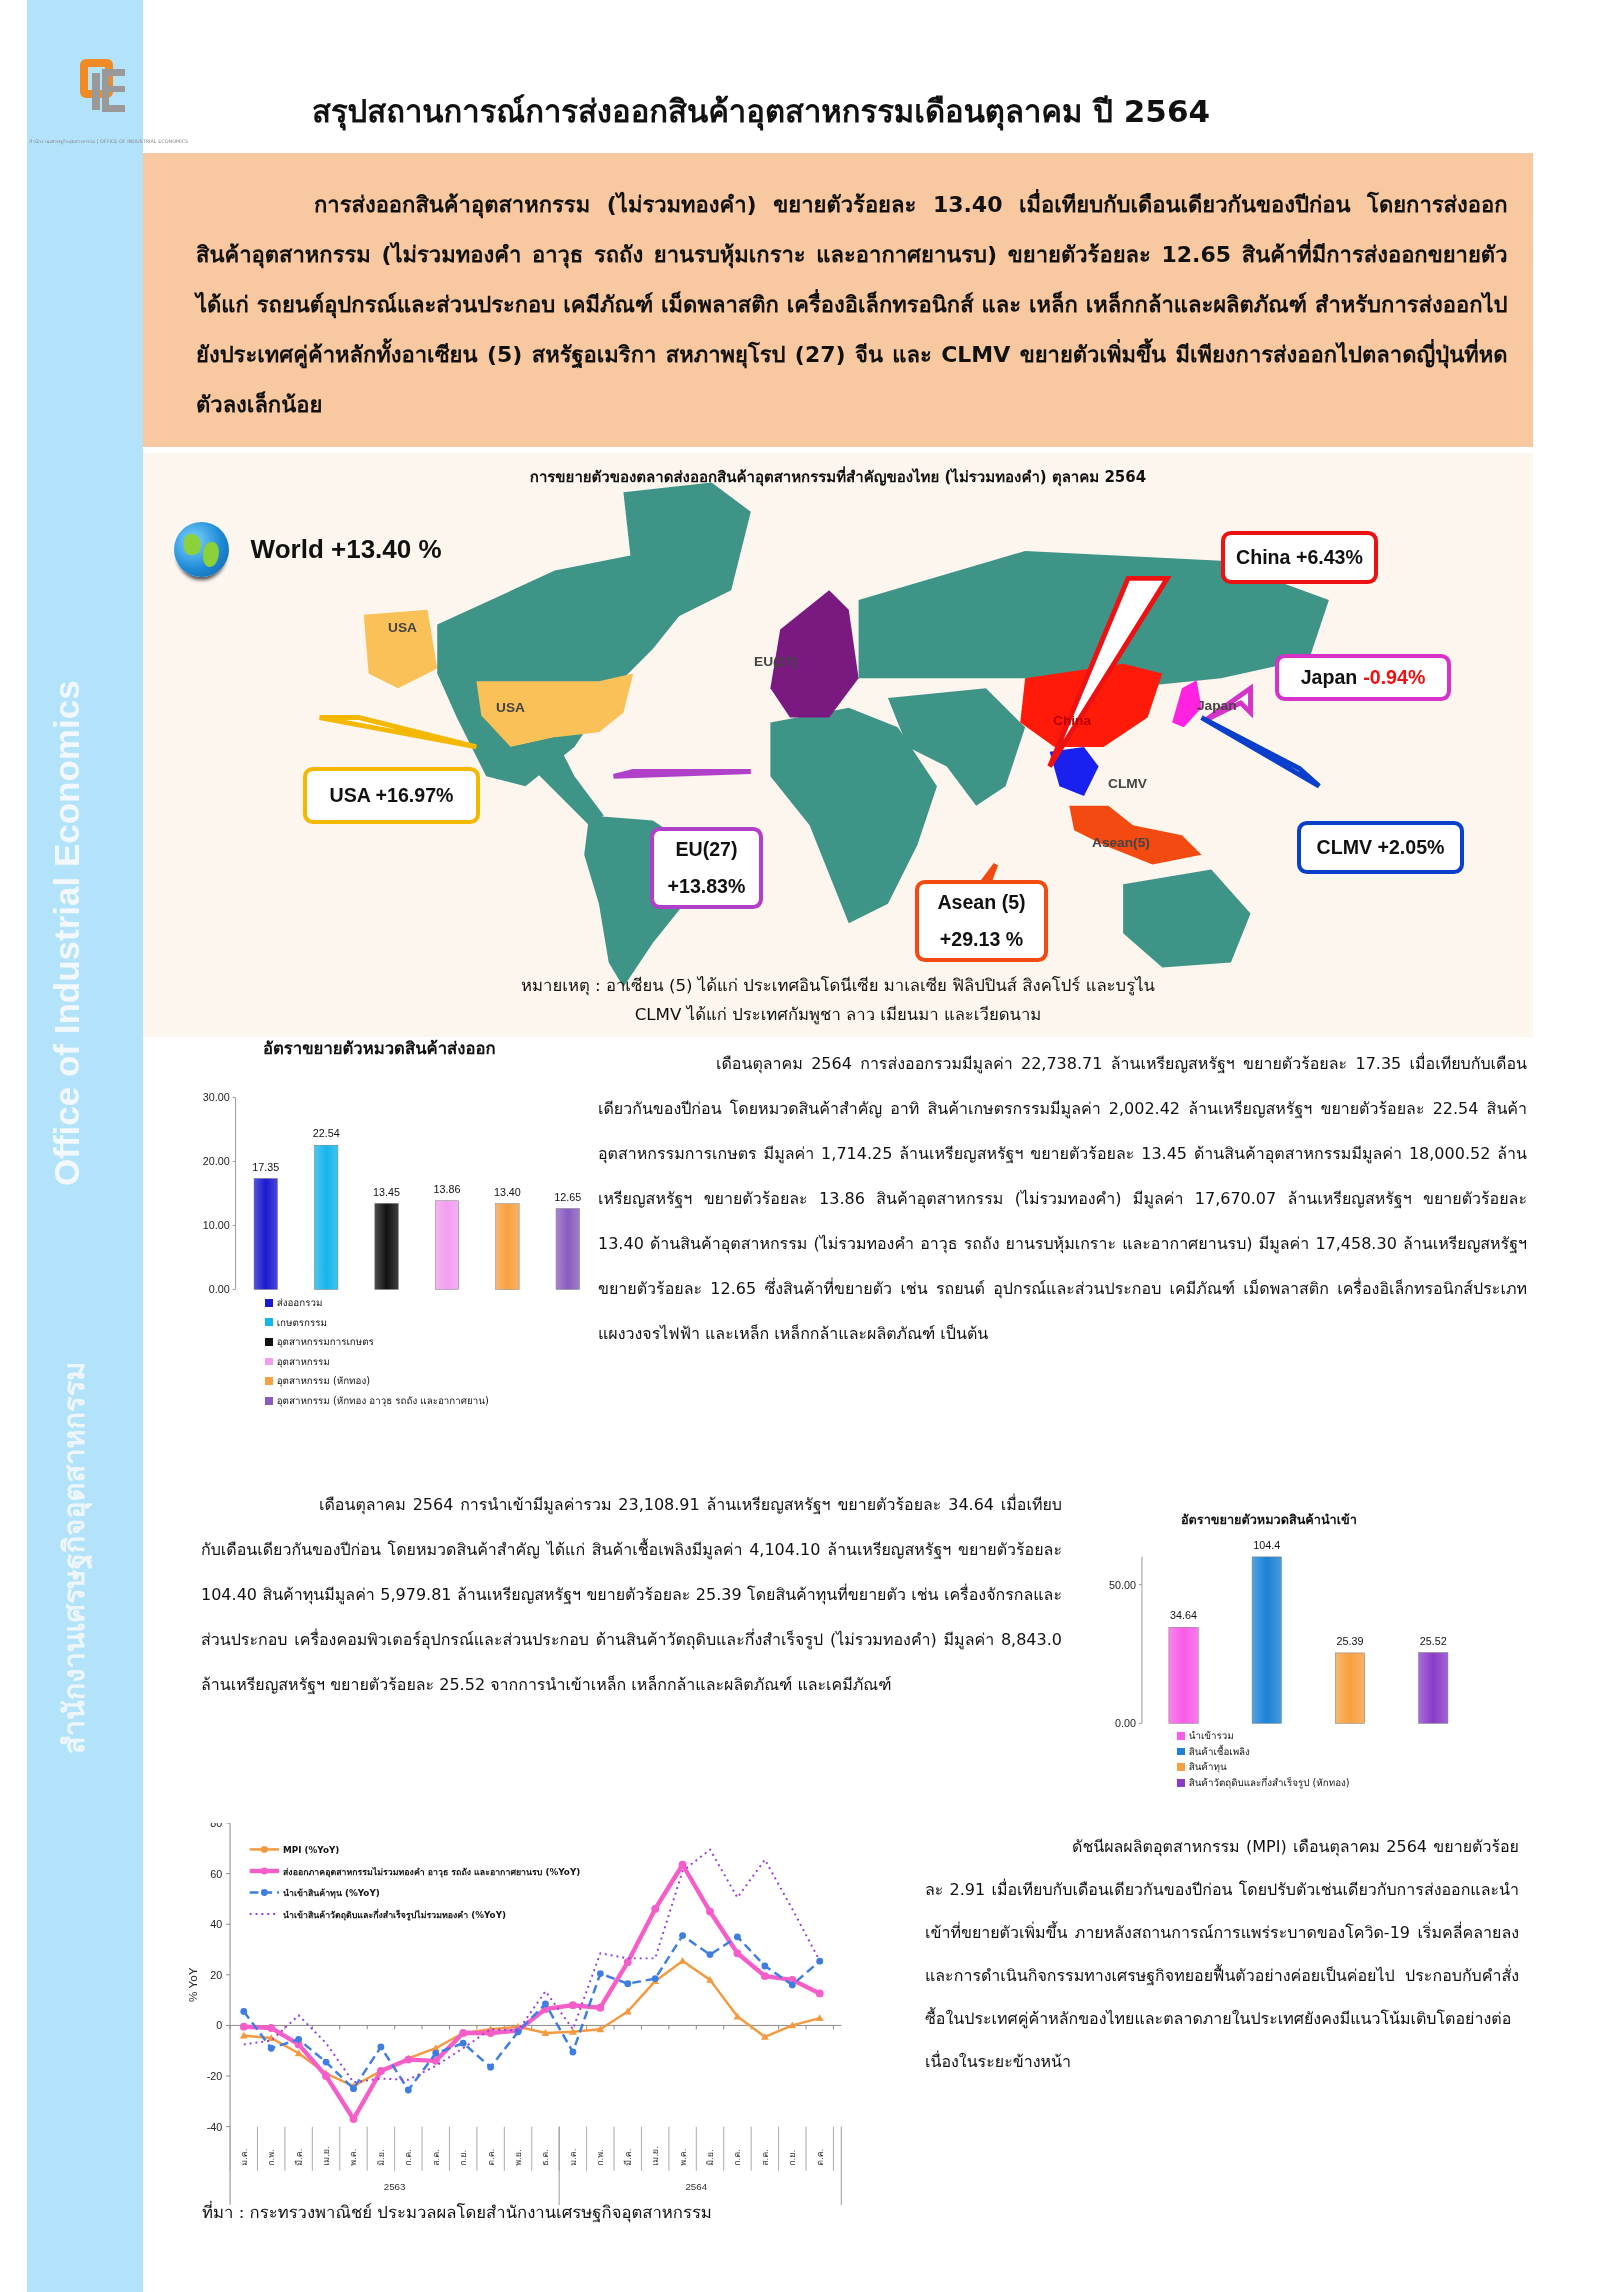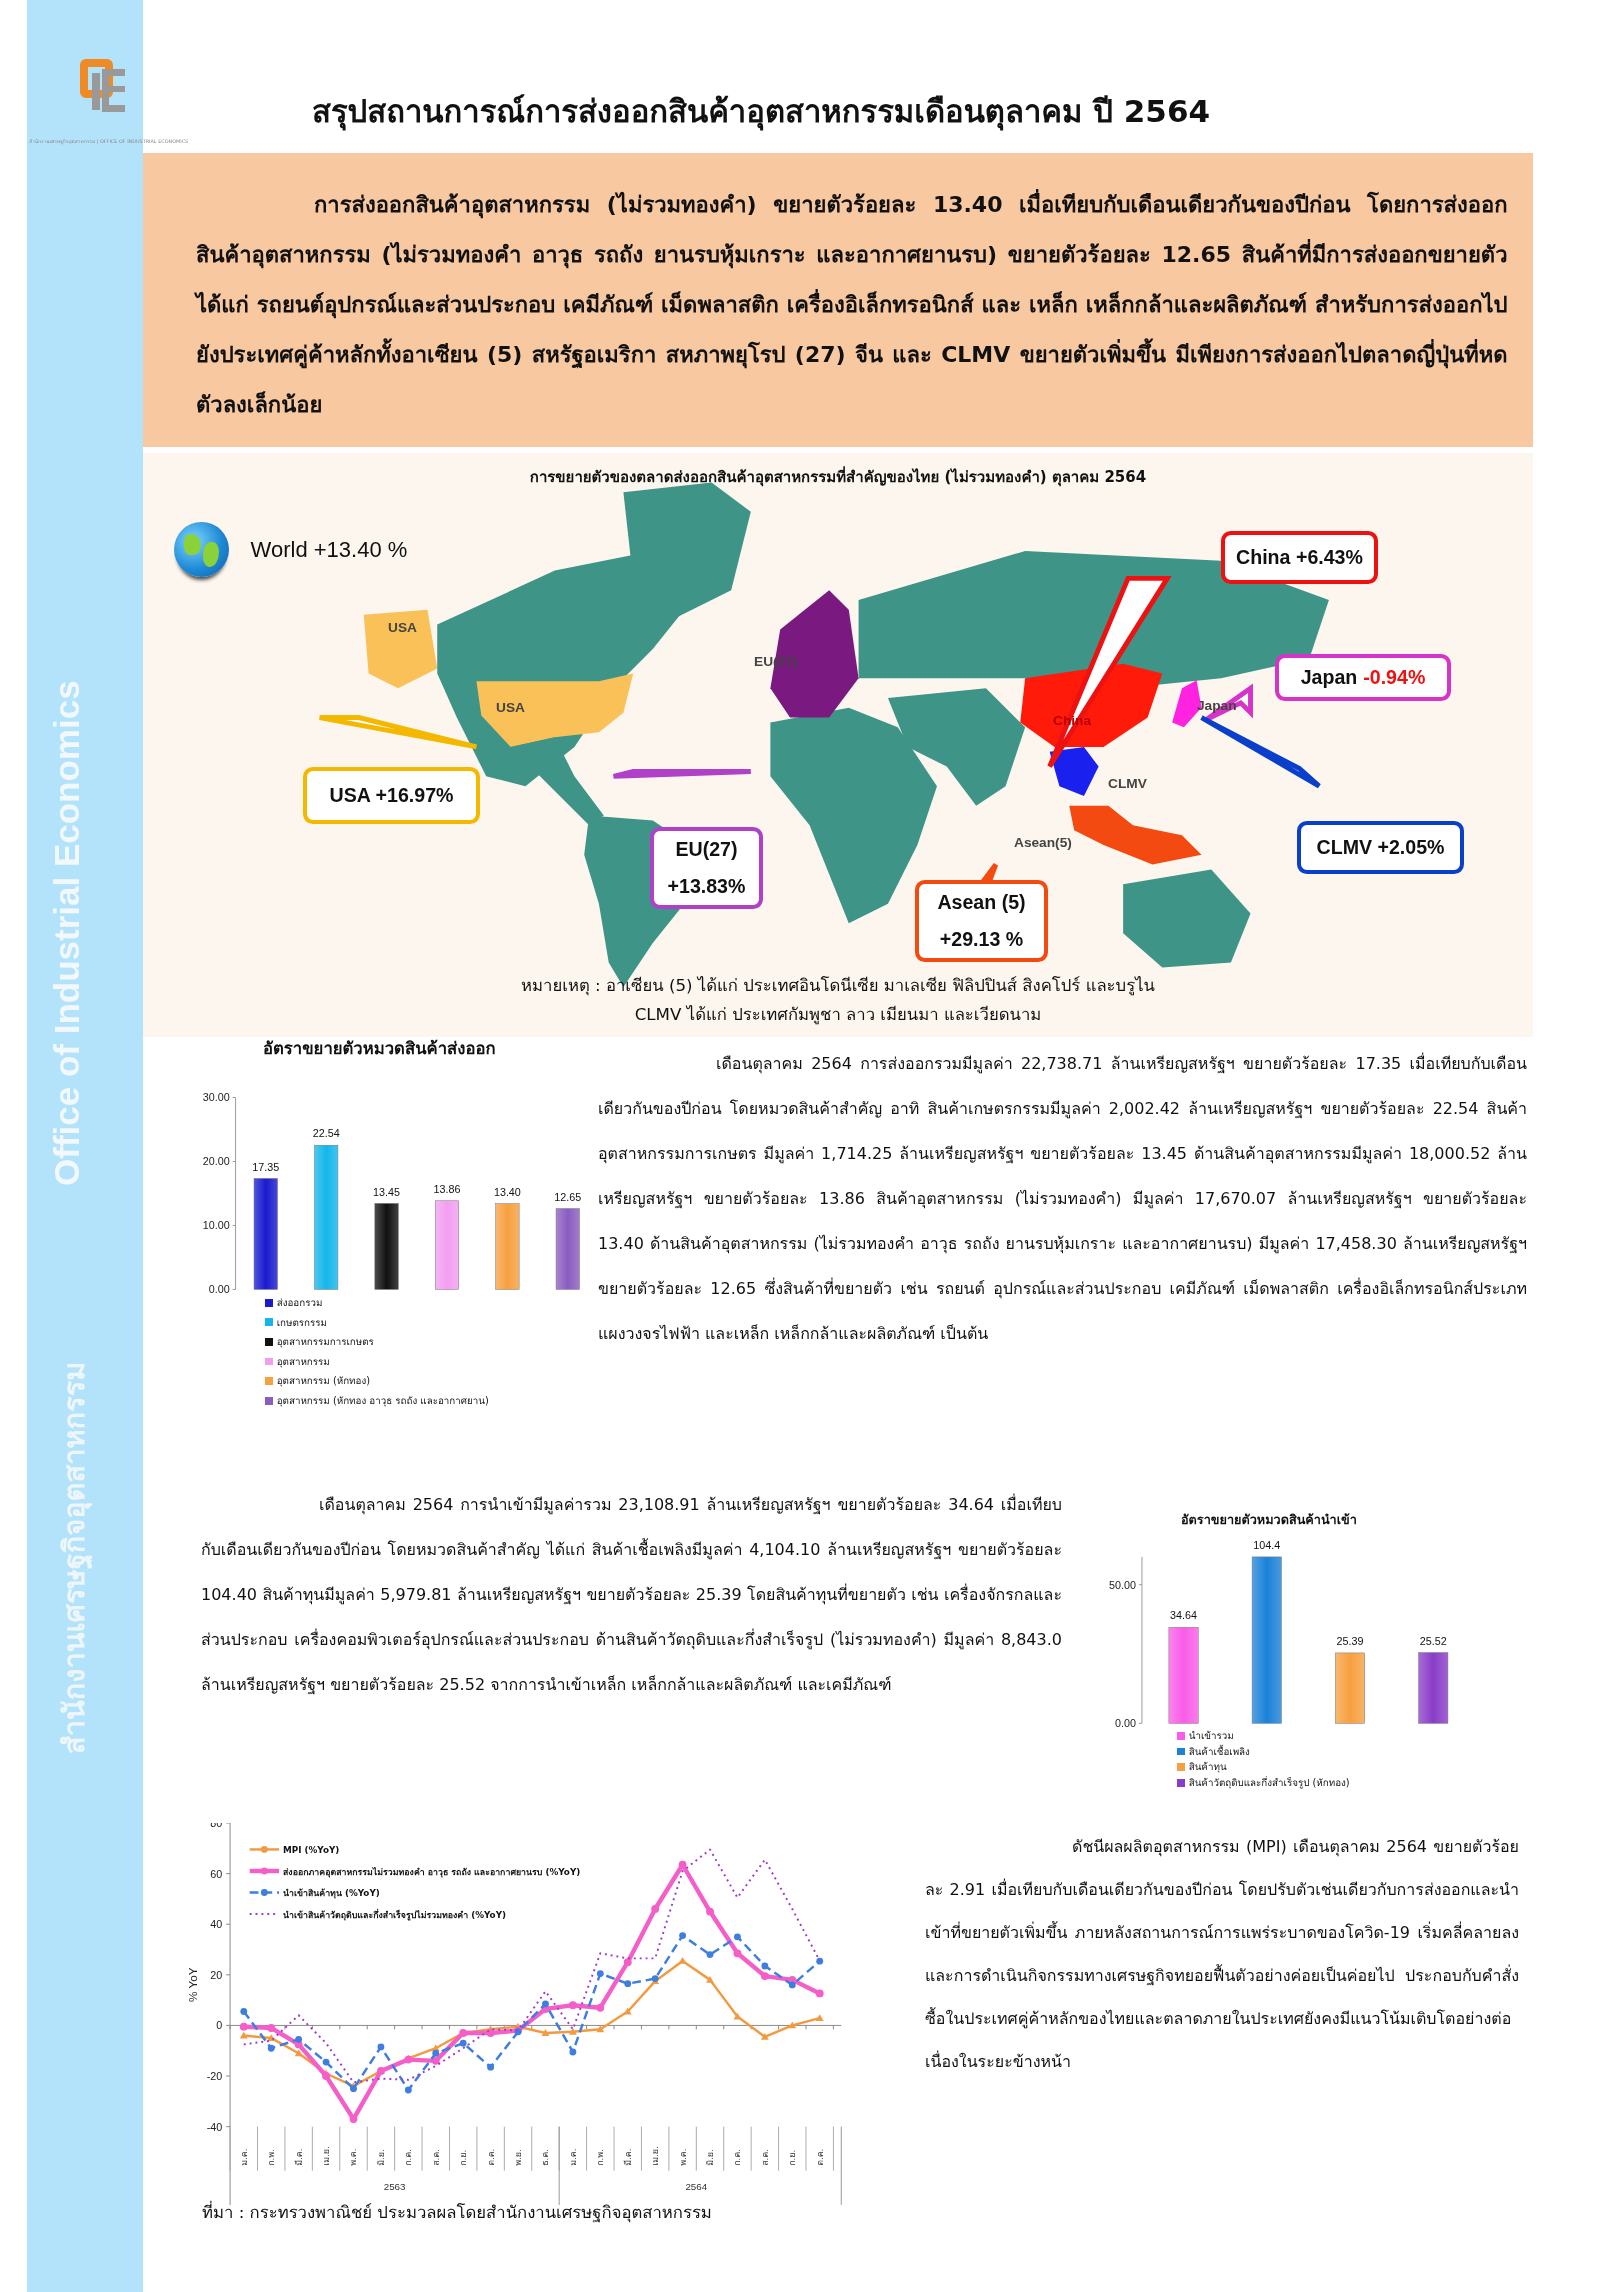"World +13.40 %" .world-text { font-size: 22px -> 26px; font-weight: normal -> bold }
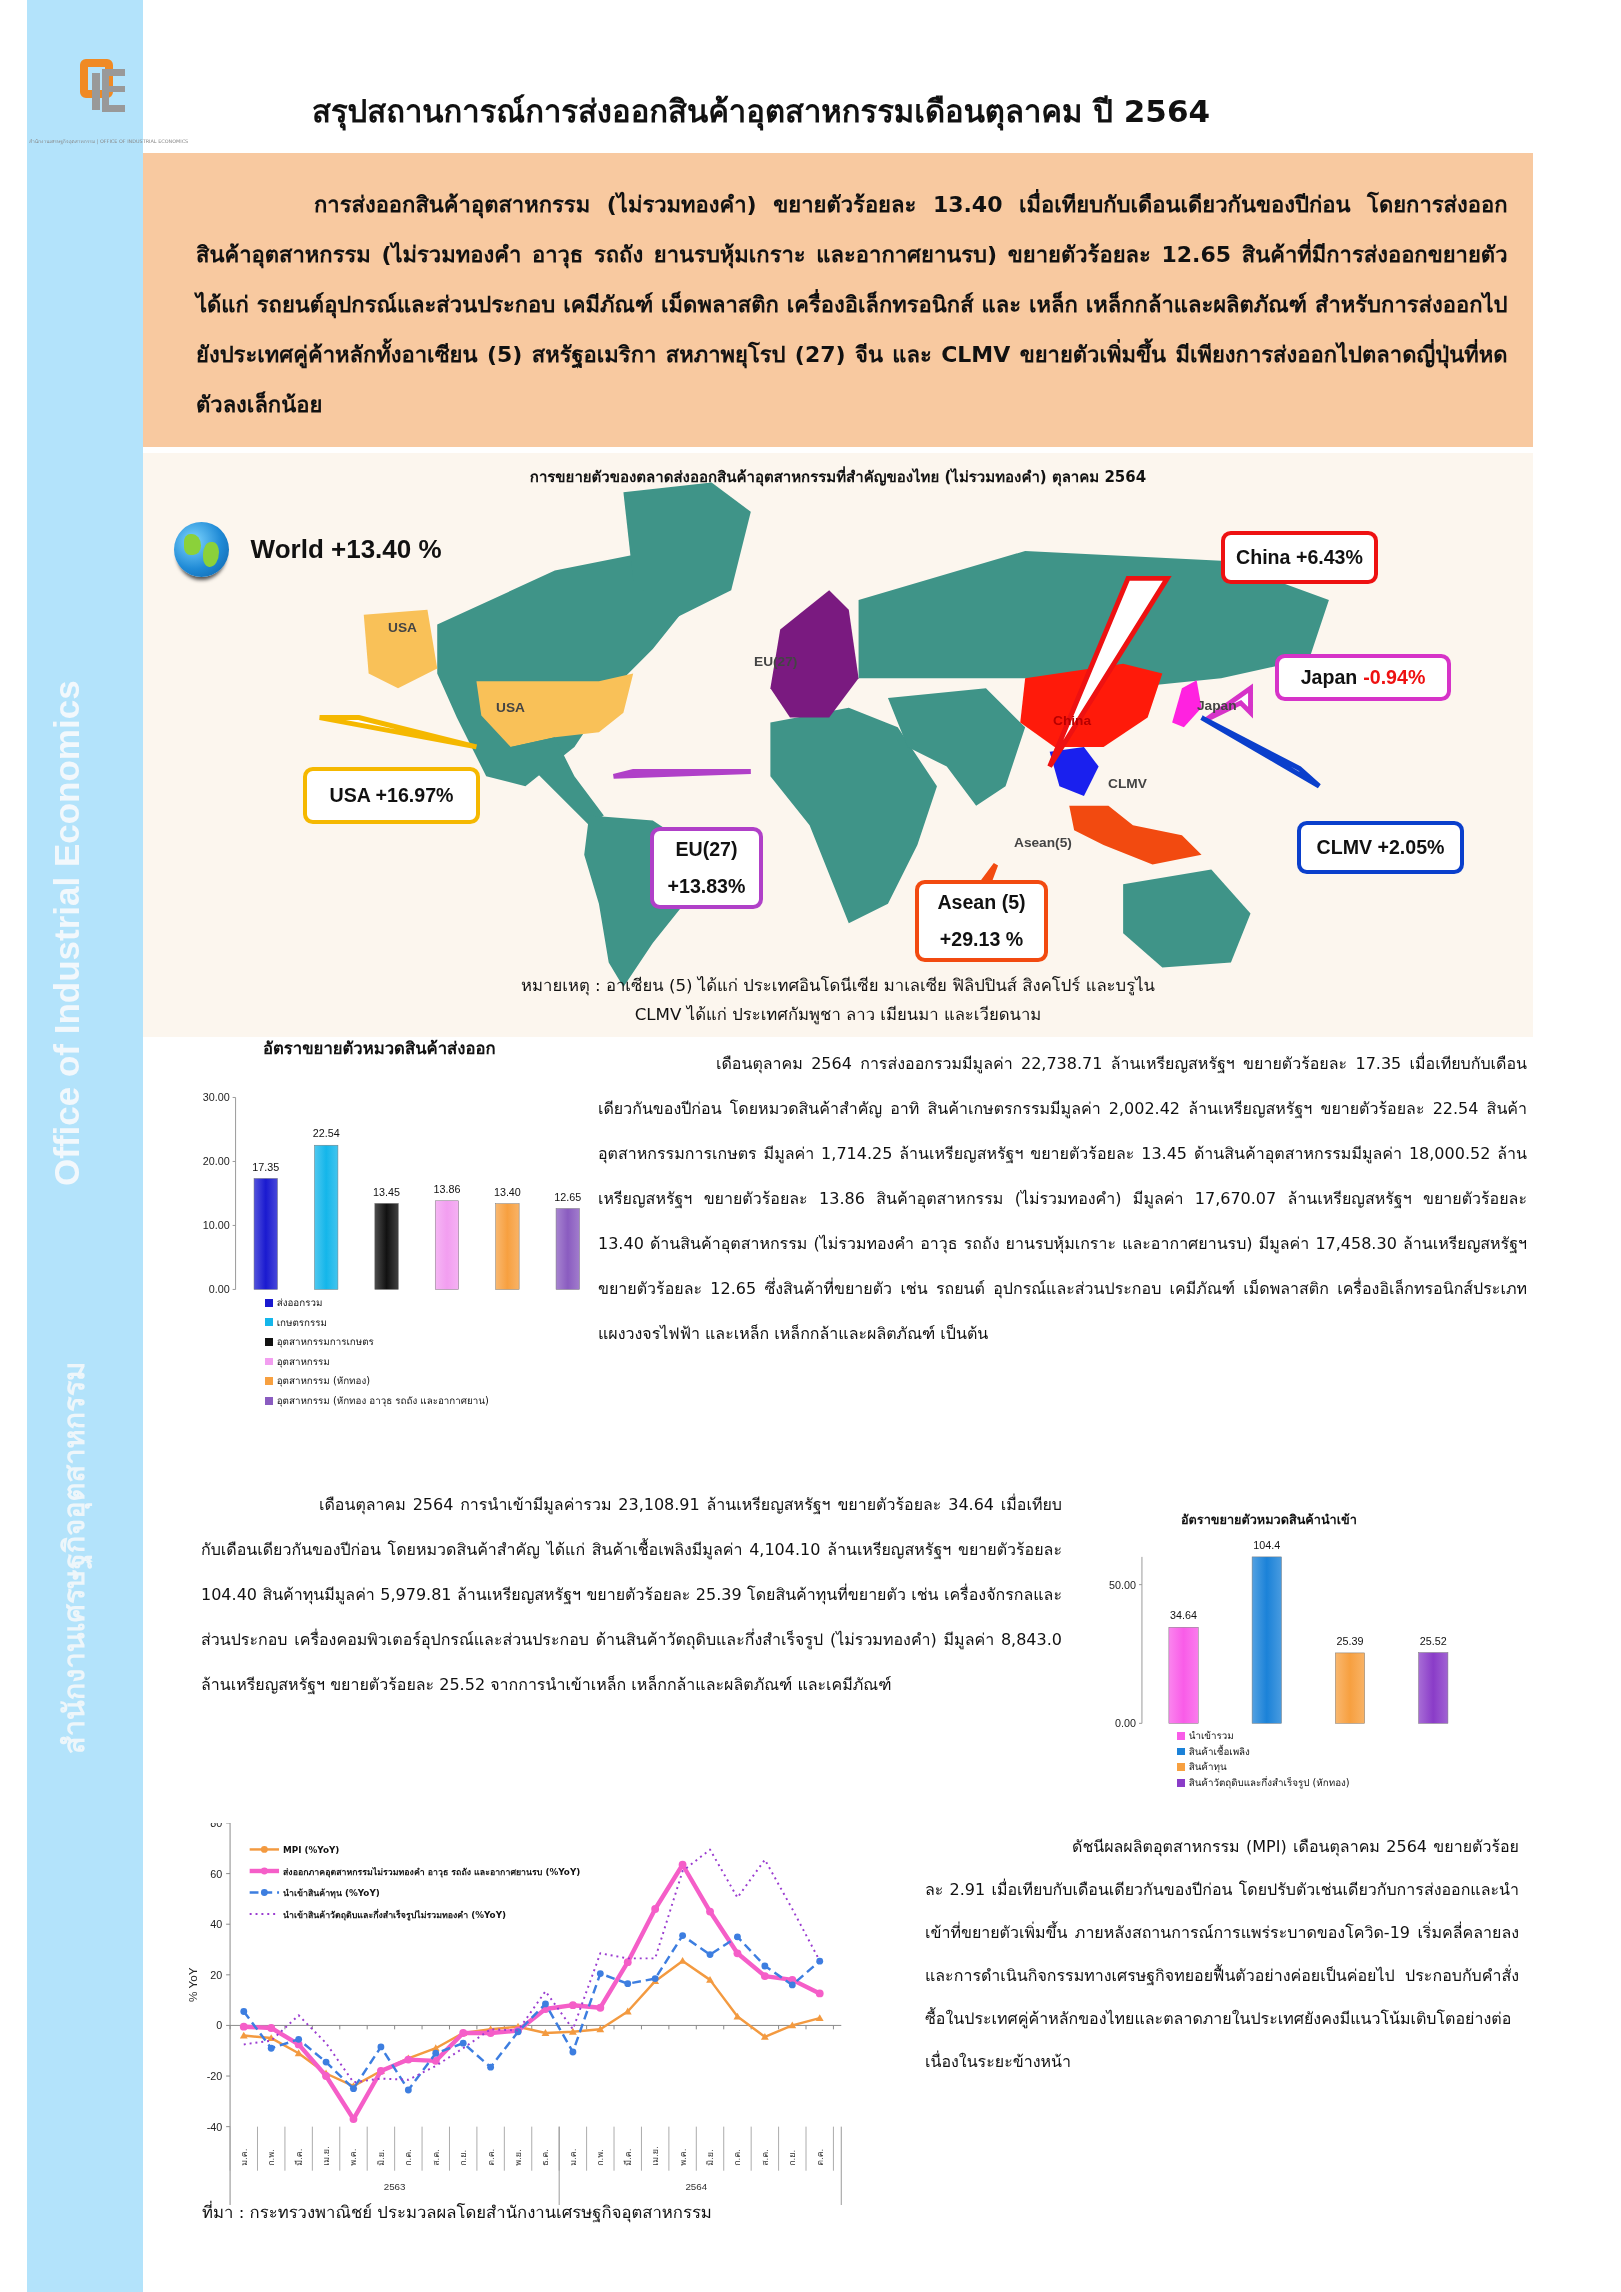"Asean(5)" div.map-label { left: 871px -> 949px }
